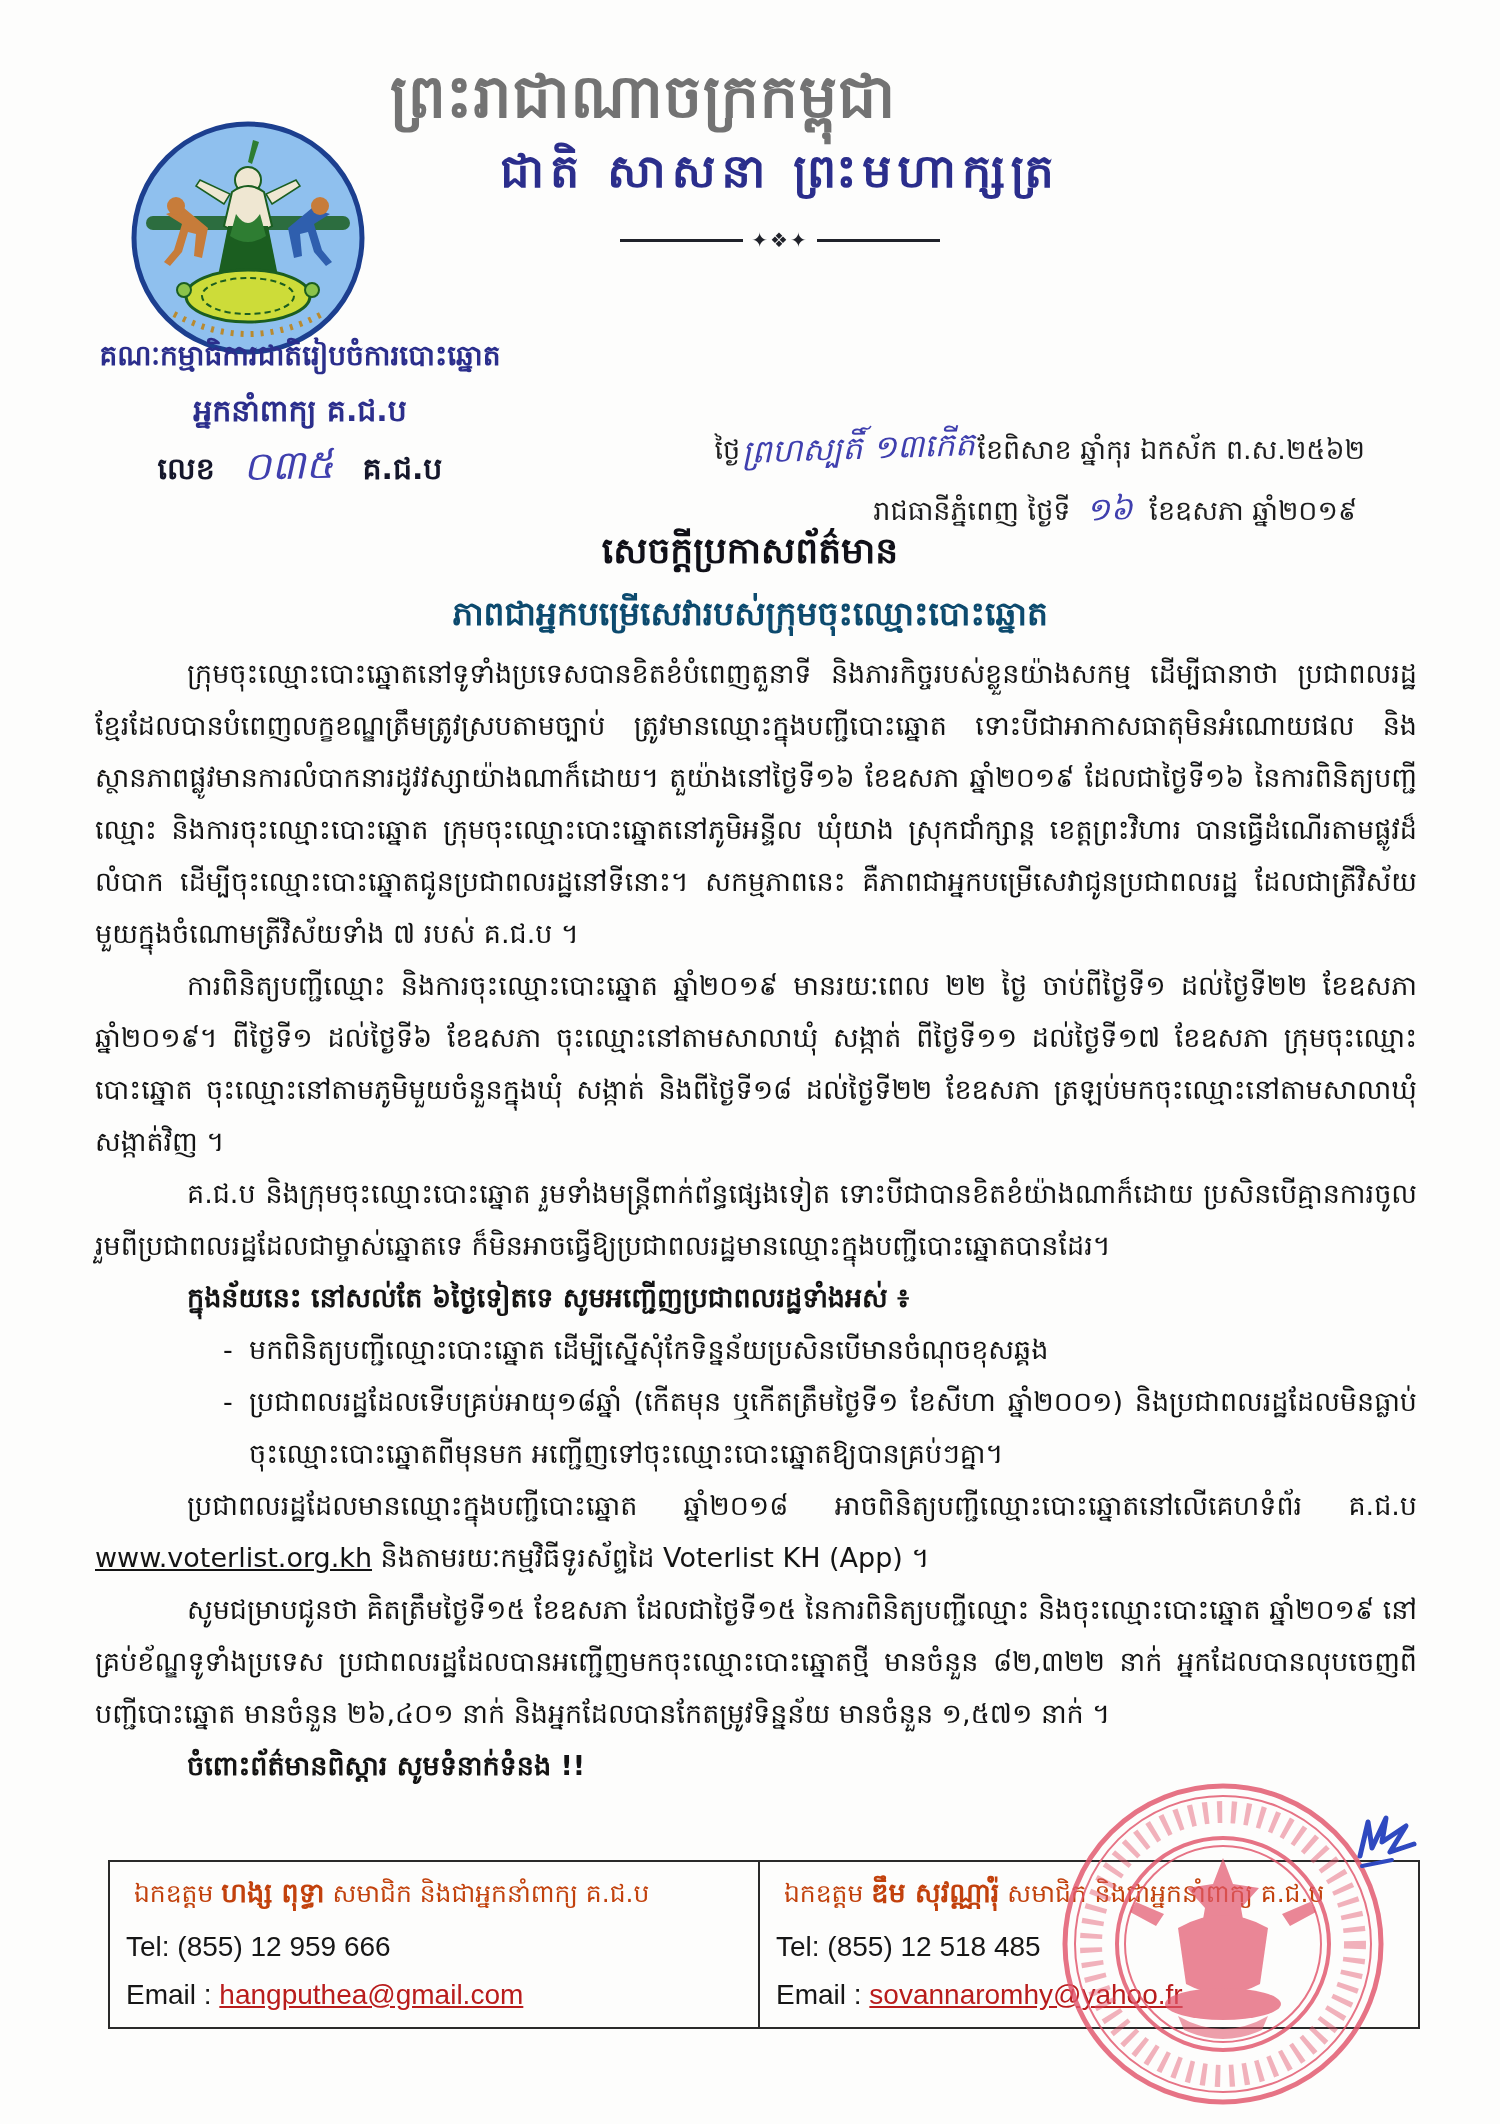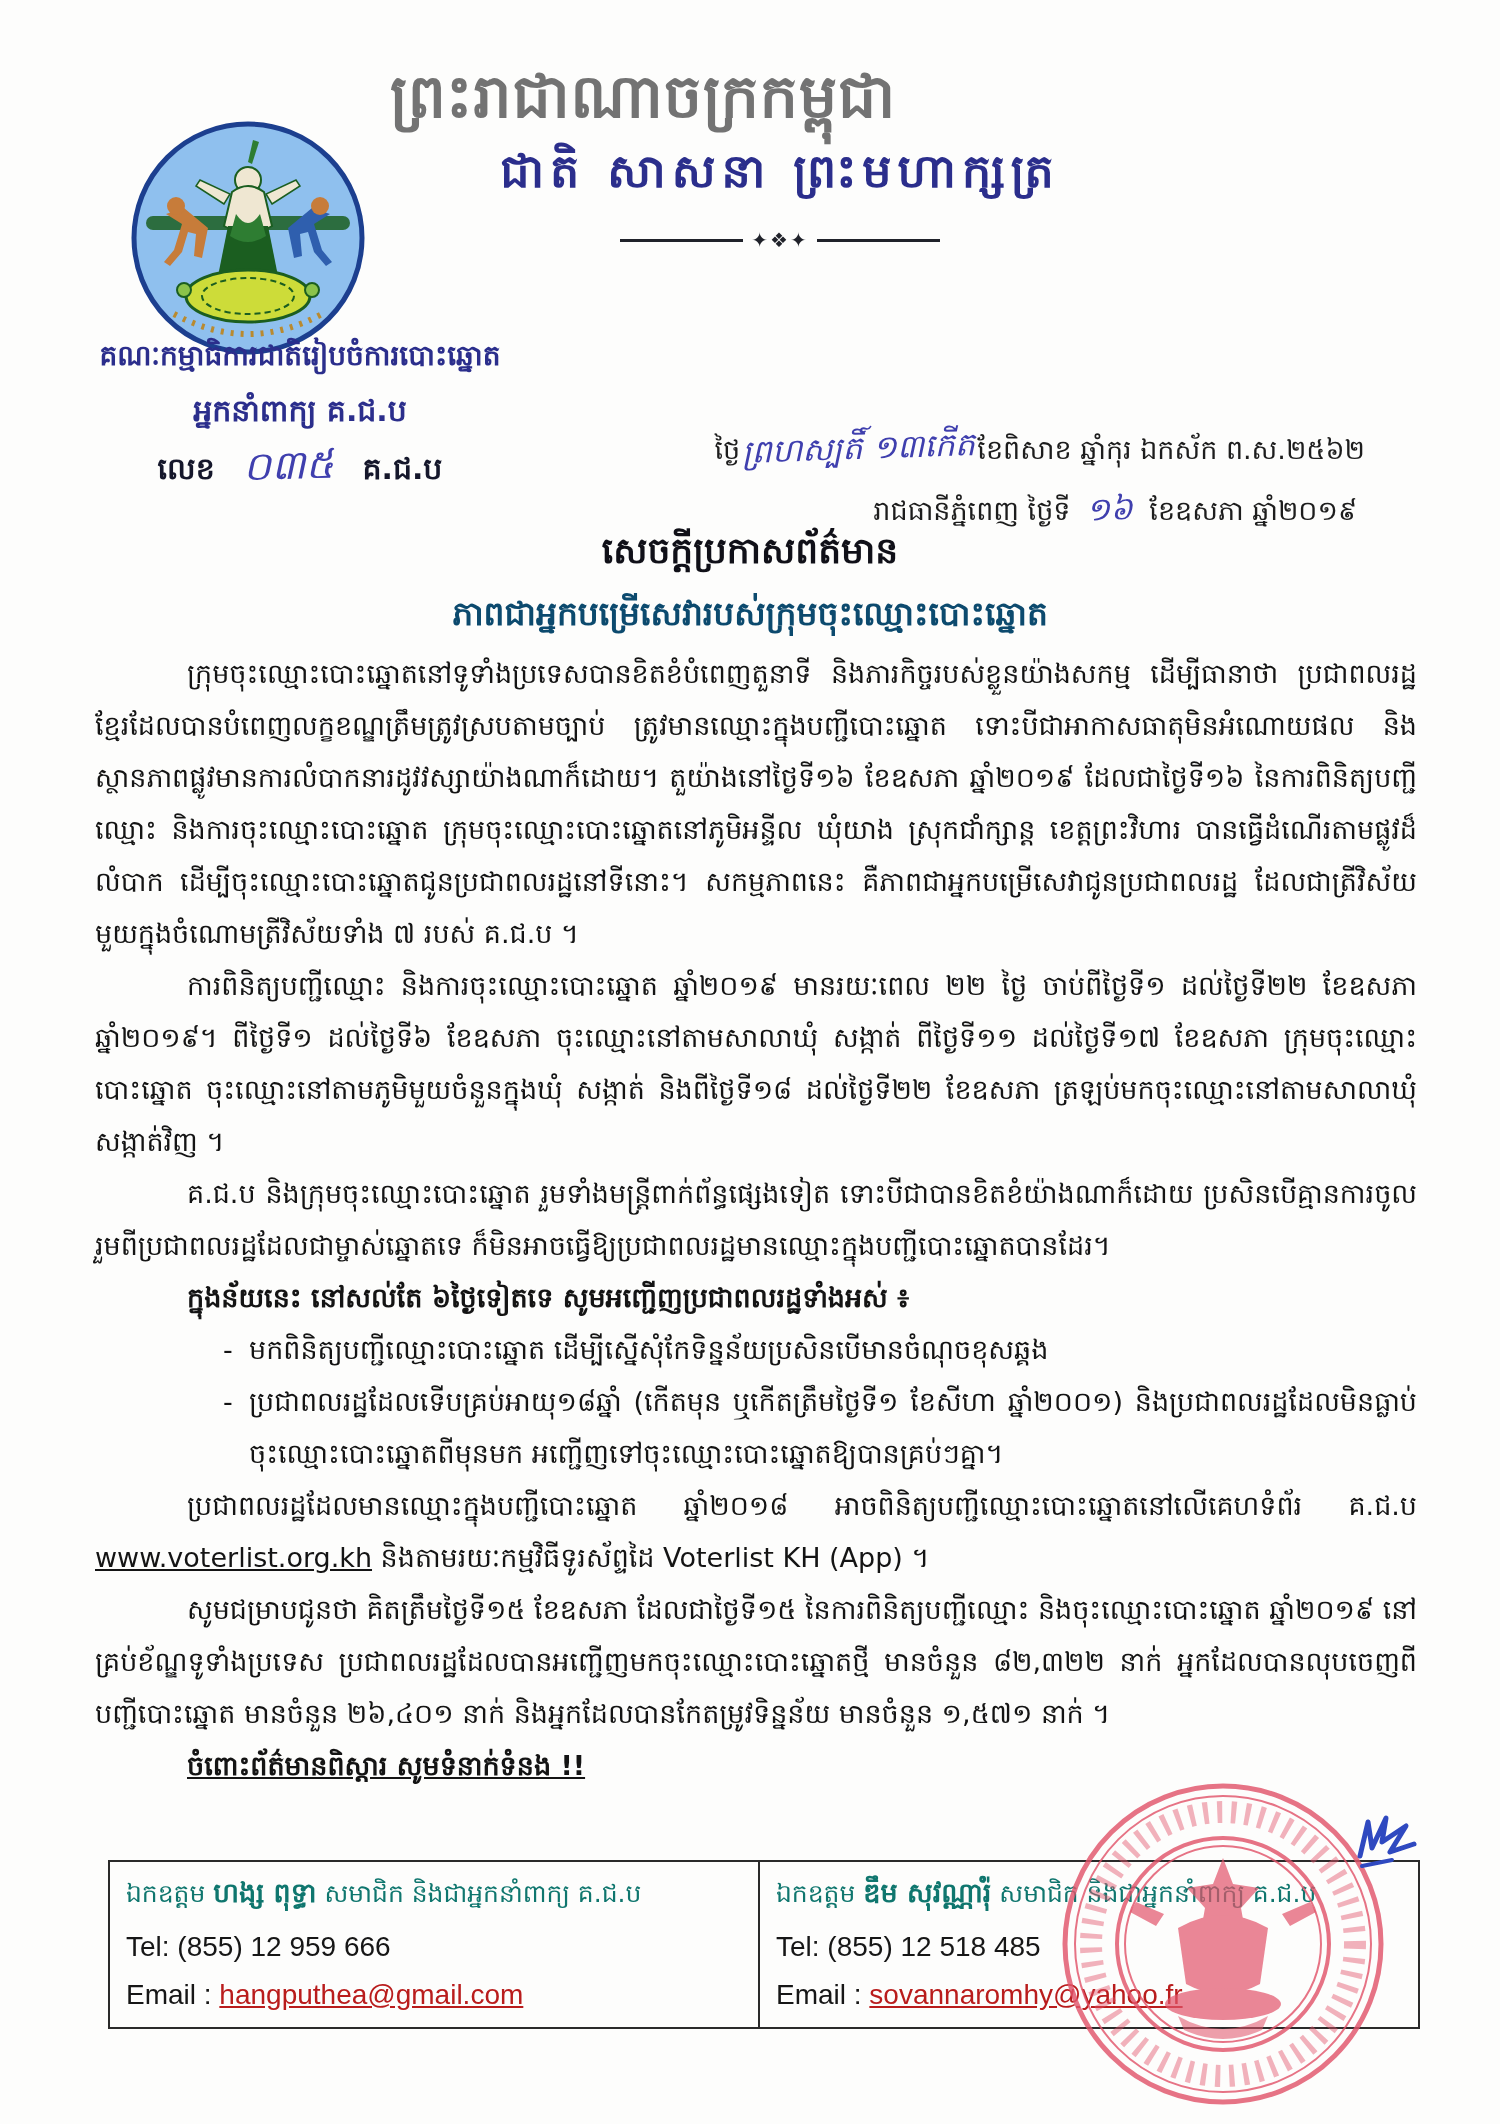"ចំពោះព័ត៌មានពិស្តារ សូមទំនាក់ទំនង !!" .closing { text-decoration: underline -> none }
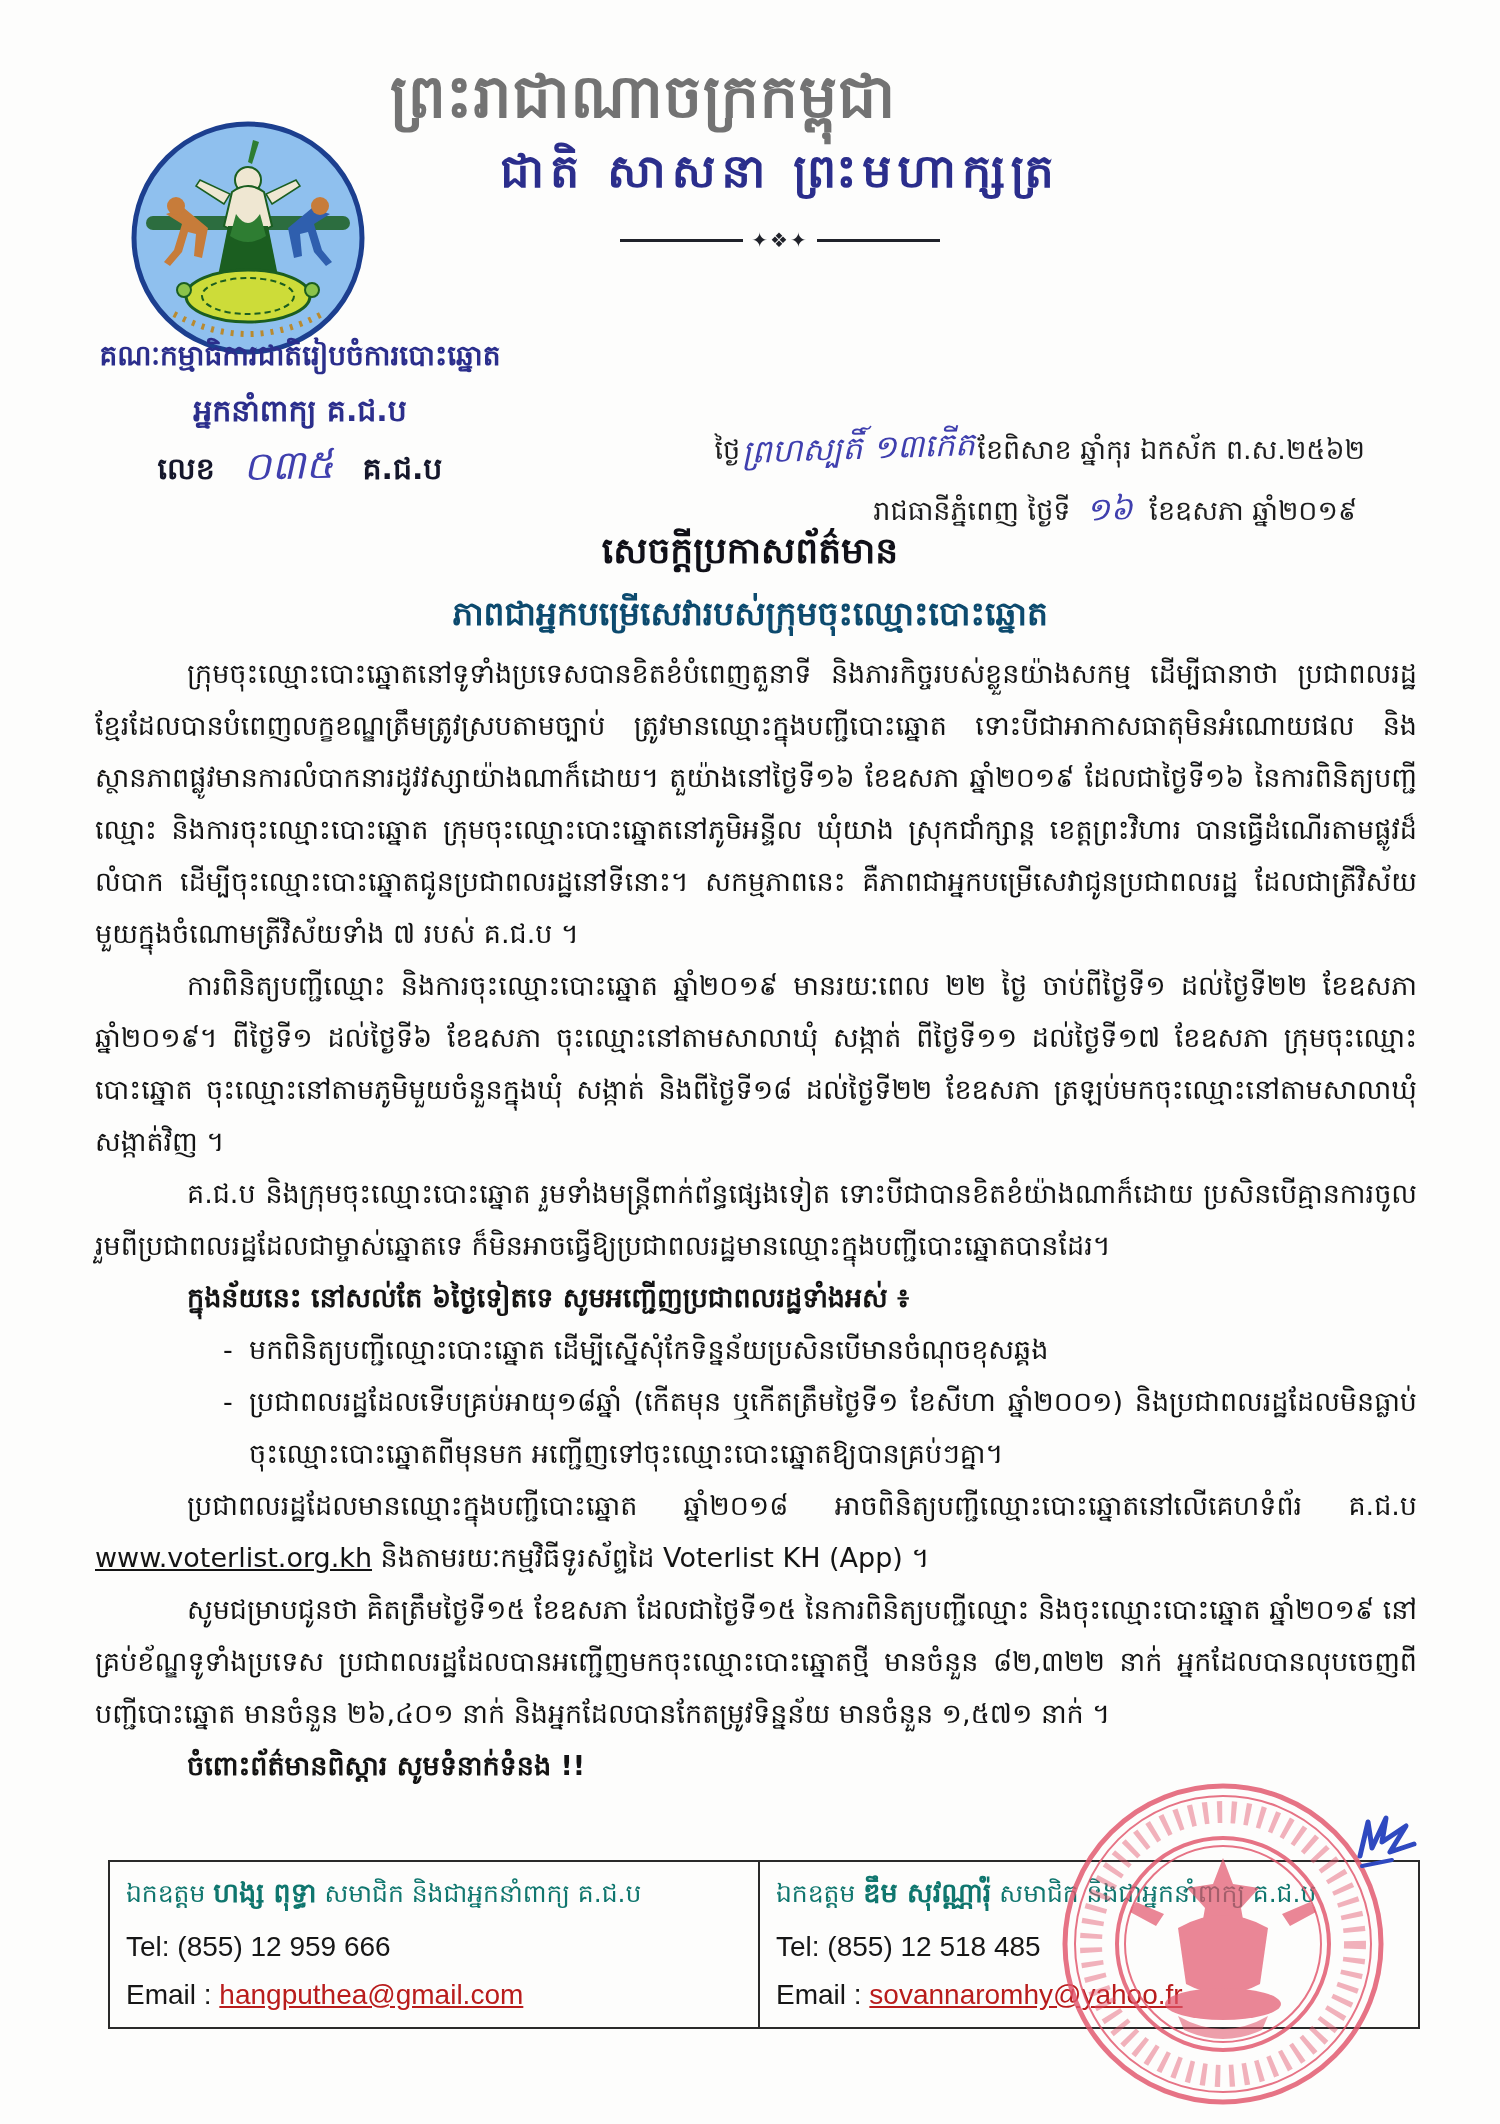"ឯកឧត្តម ហង្ស ពុទ្ធា សមាជិក" .cbox .nameline { color: #0f766e -> #c2410c; margin-left: none -> 8px }
